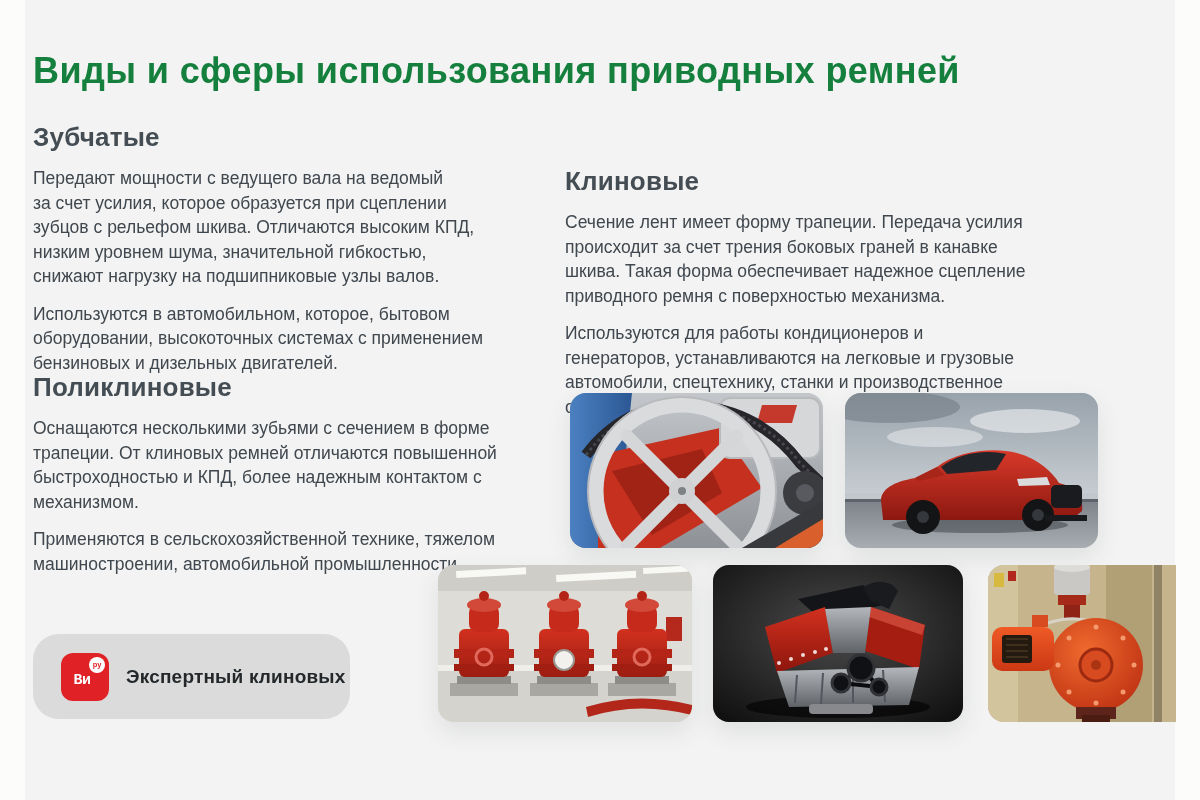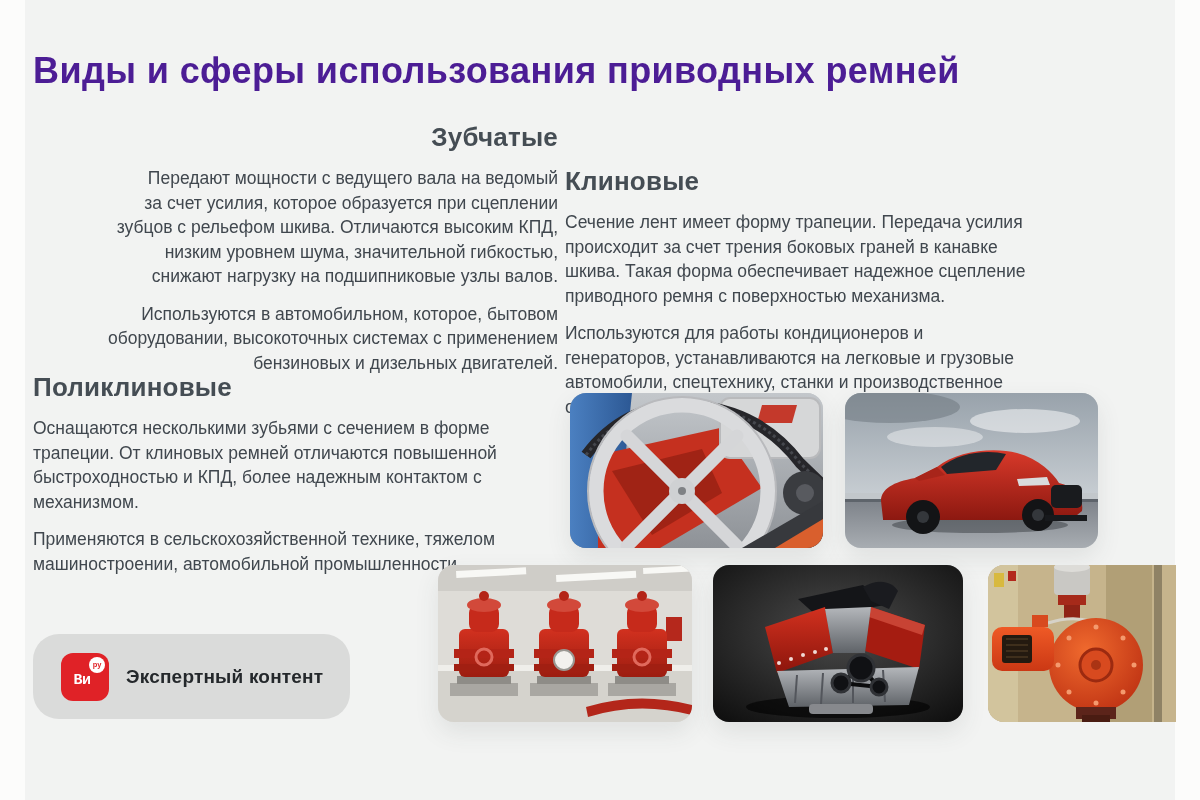"Виды и сферы использования приводных" .page-title { color: #4c1d95 -> #15803d }
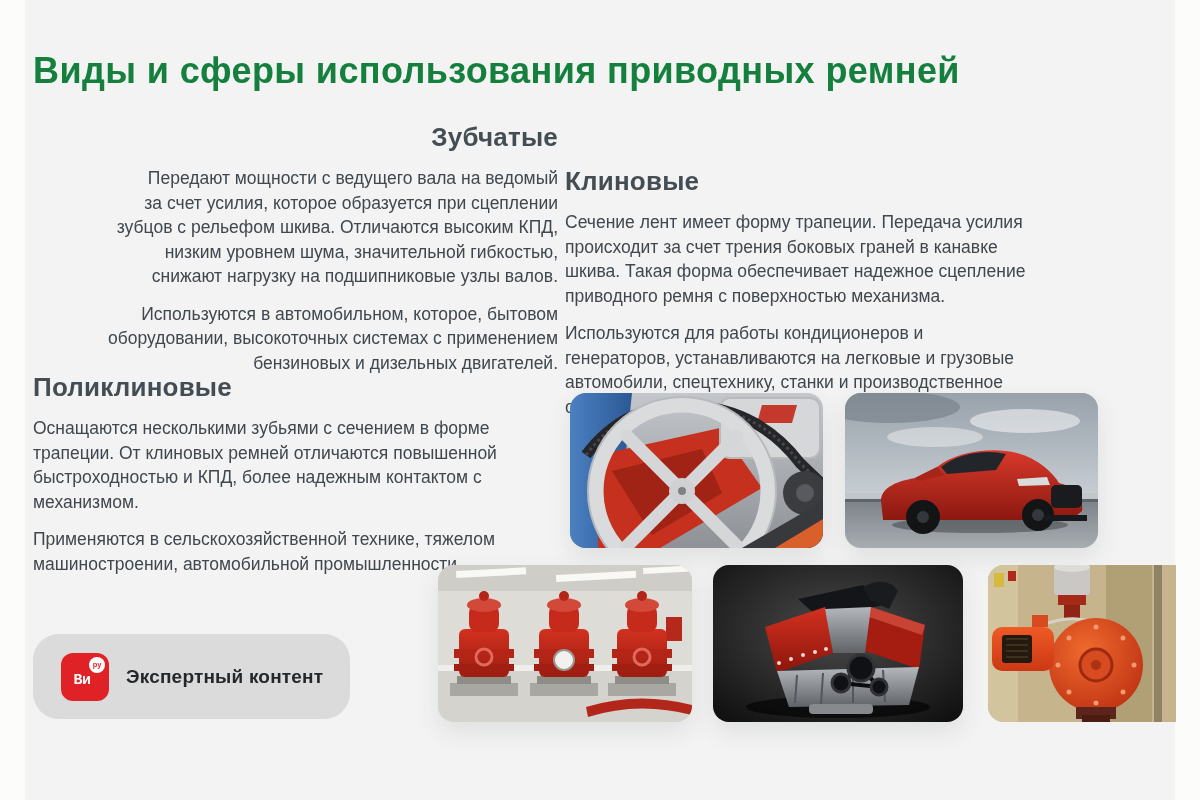"Зубчатые" .section.toothed { text-align: right -> none }
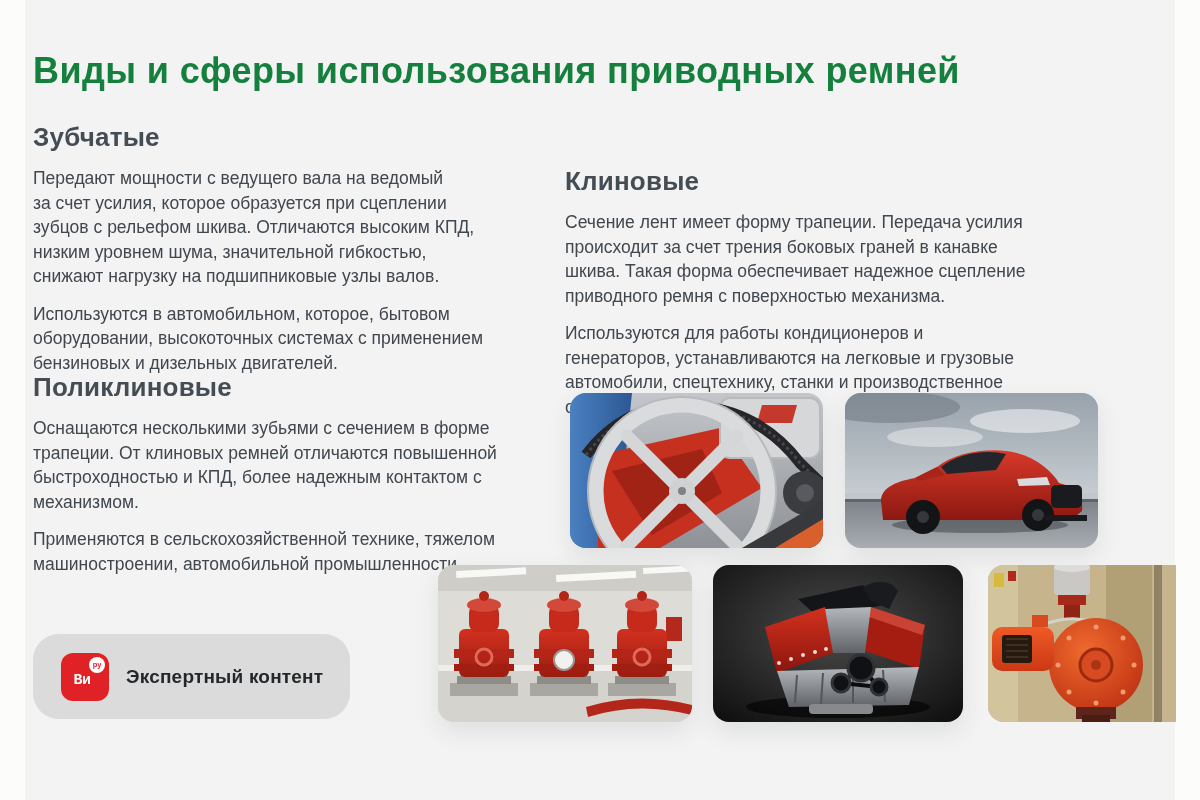"Экспертный контент" div { text: контент -> клиновых }
